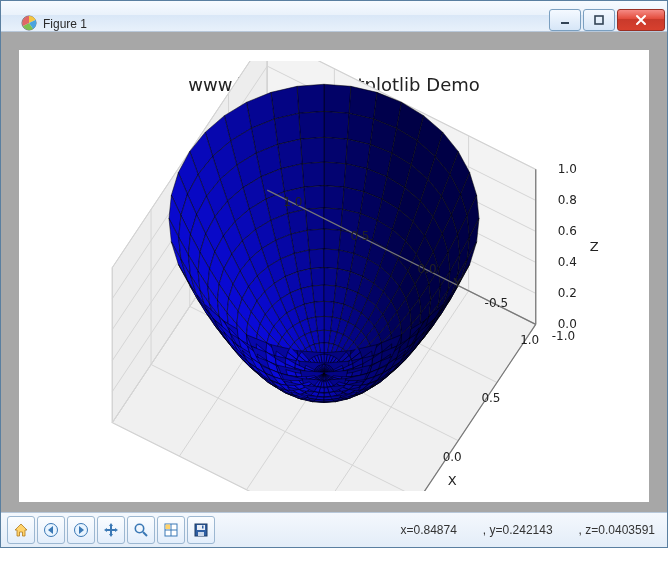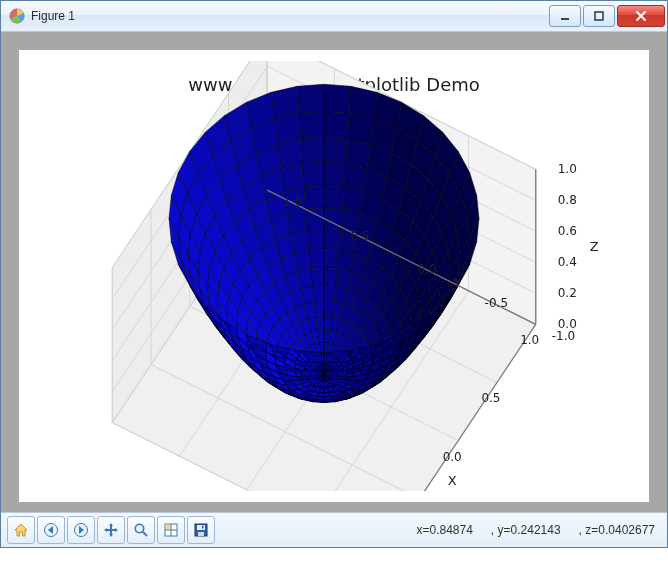"Figure 1" .titlebar { align-items: center -> flex-end; padding: 0 2px 0 8px -> 0 2px 0 20px }
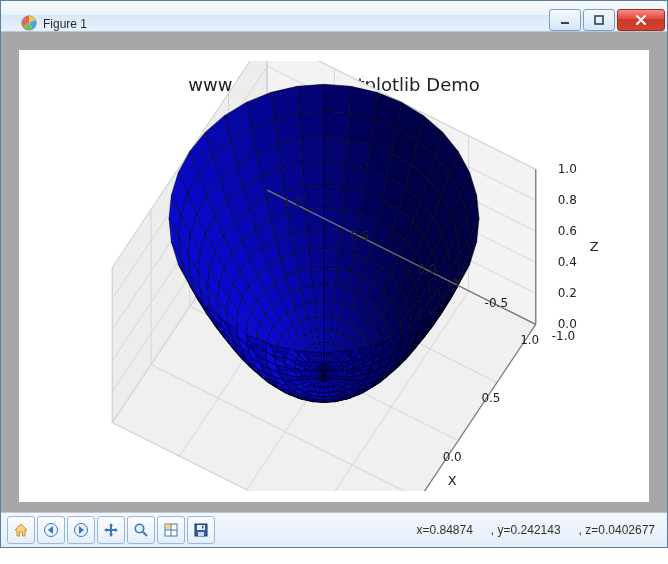"x=0.84874" .toolbar .status { gap: 18px -> 26px }
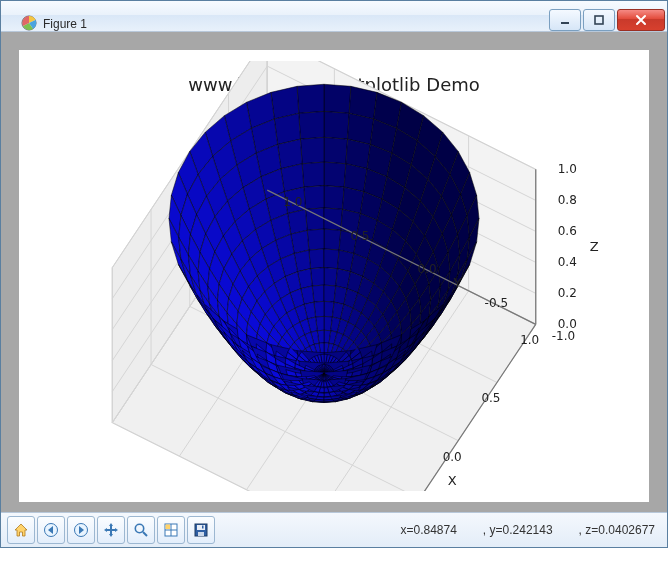", z=0.0402677" span { text: 0.0402677 -> 0.0403591 }
